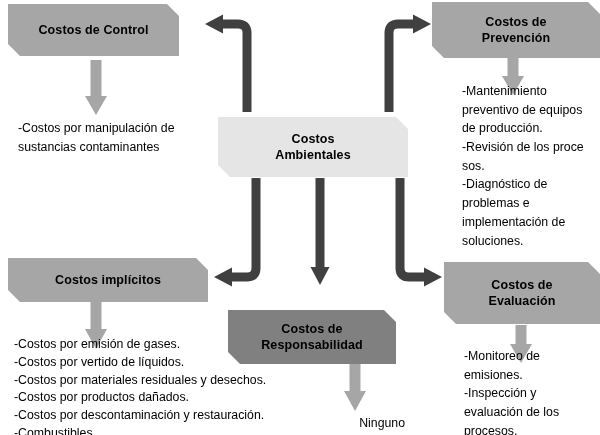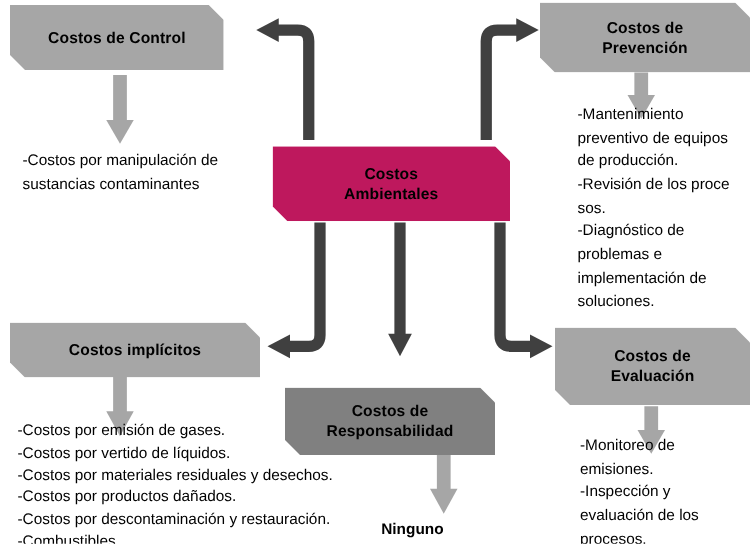"Costos" .box-light { background: #be185d -> #e5e5e5 }
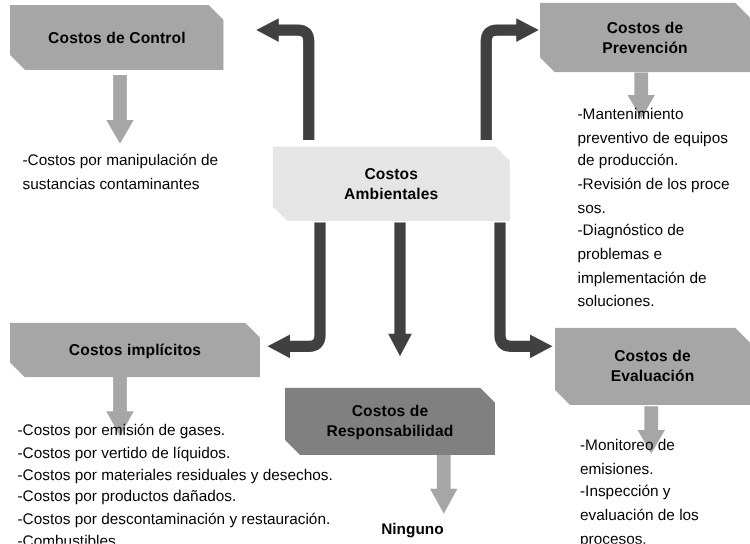"Ninguno" .txt.center { font-weight: bold -> none; text-align: left -> right }
